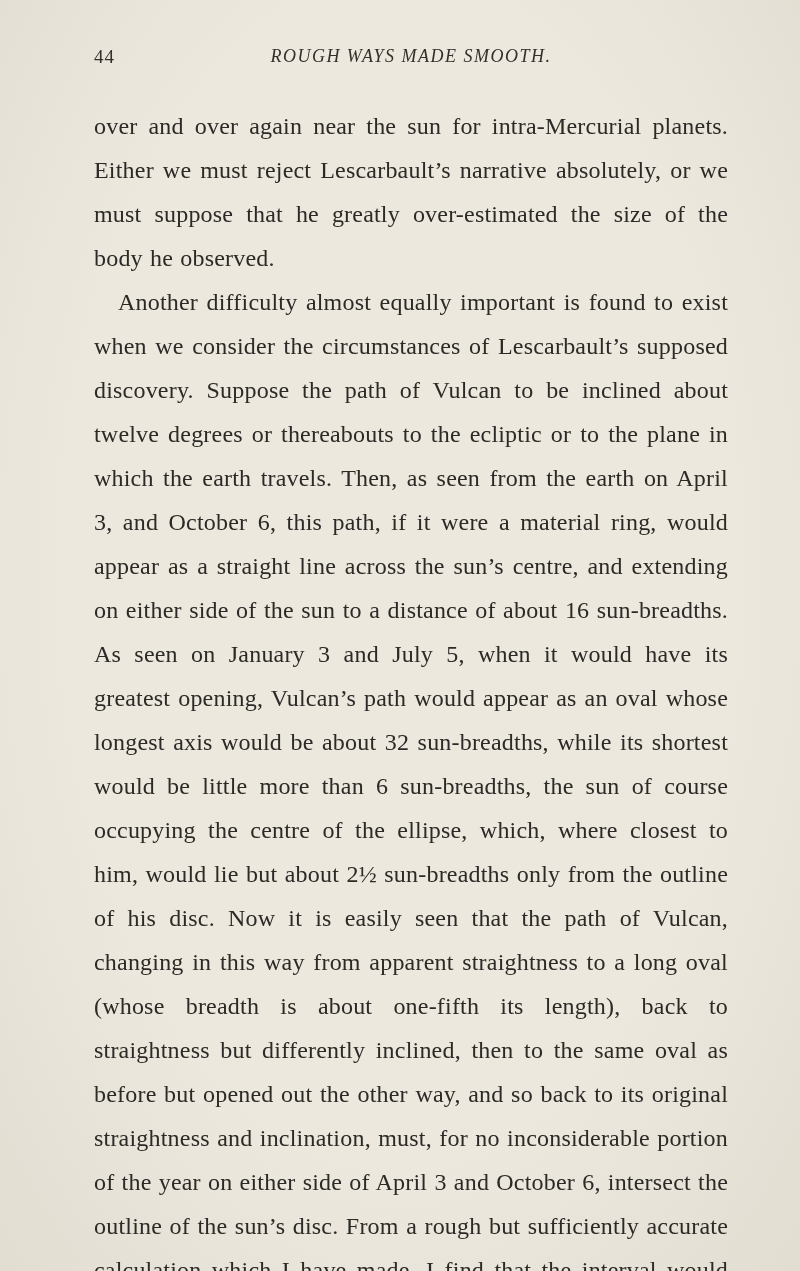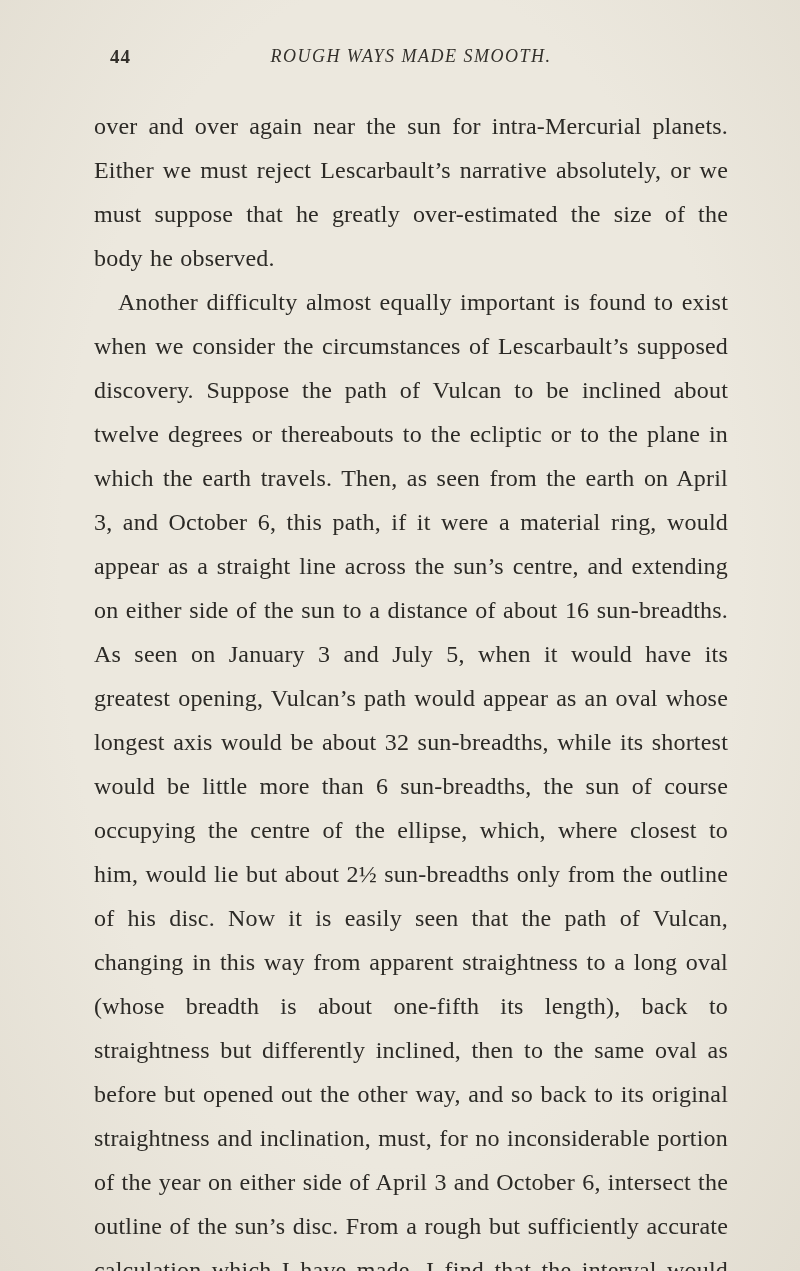"44" .page-number { font-weight: bold -> normal; left: 16px -> 0 }
